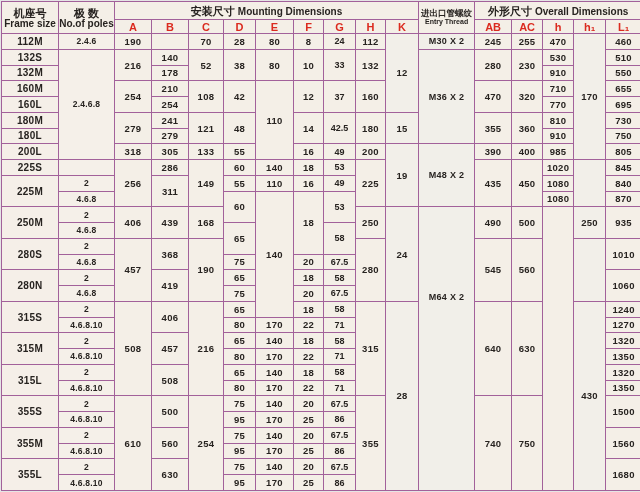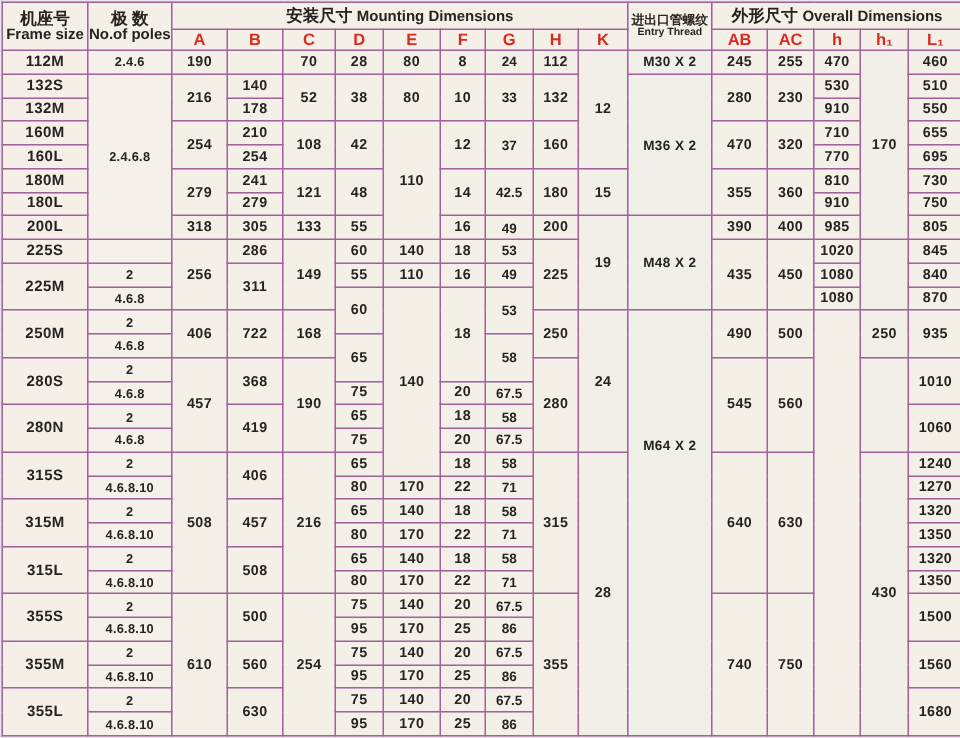"722" td.col-B { text: 722 -> 439 }
